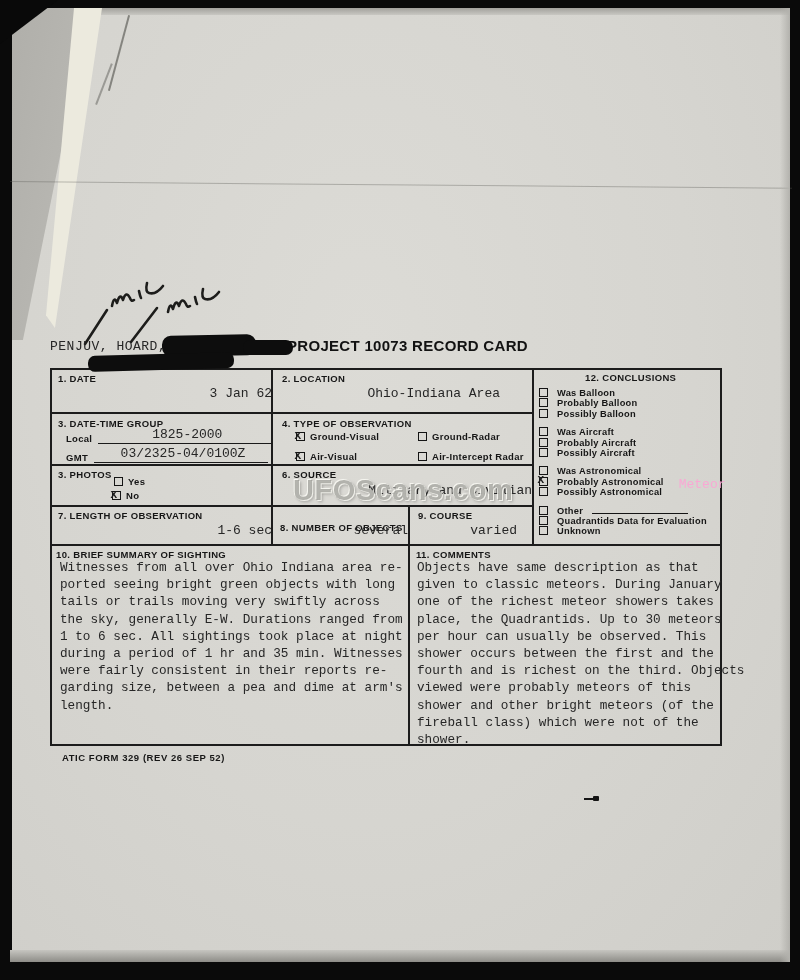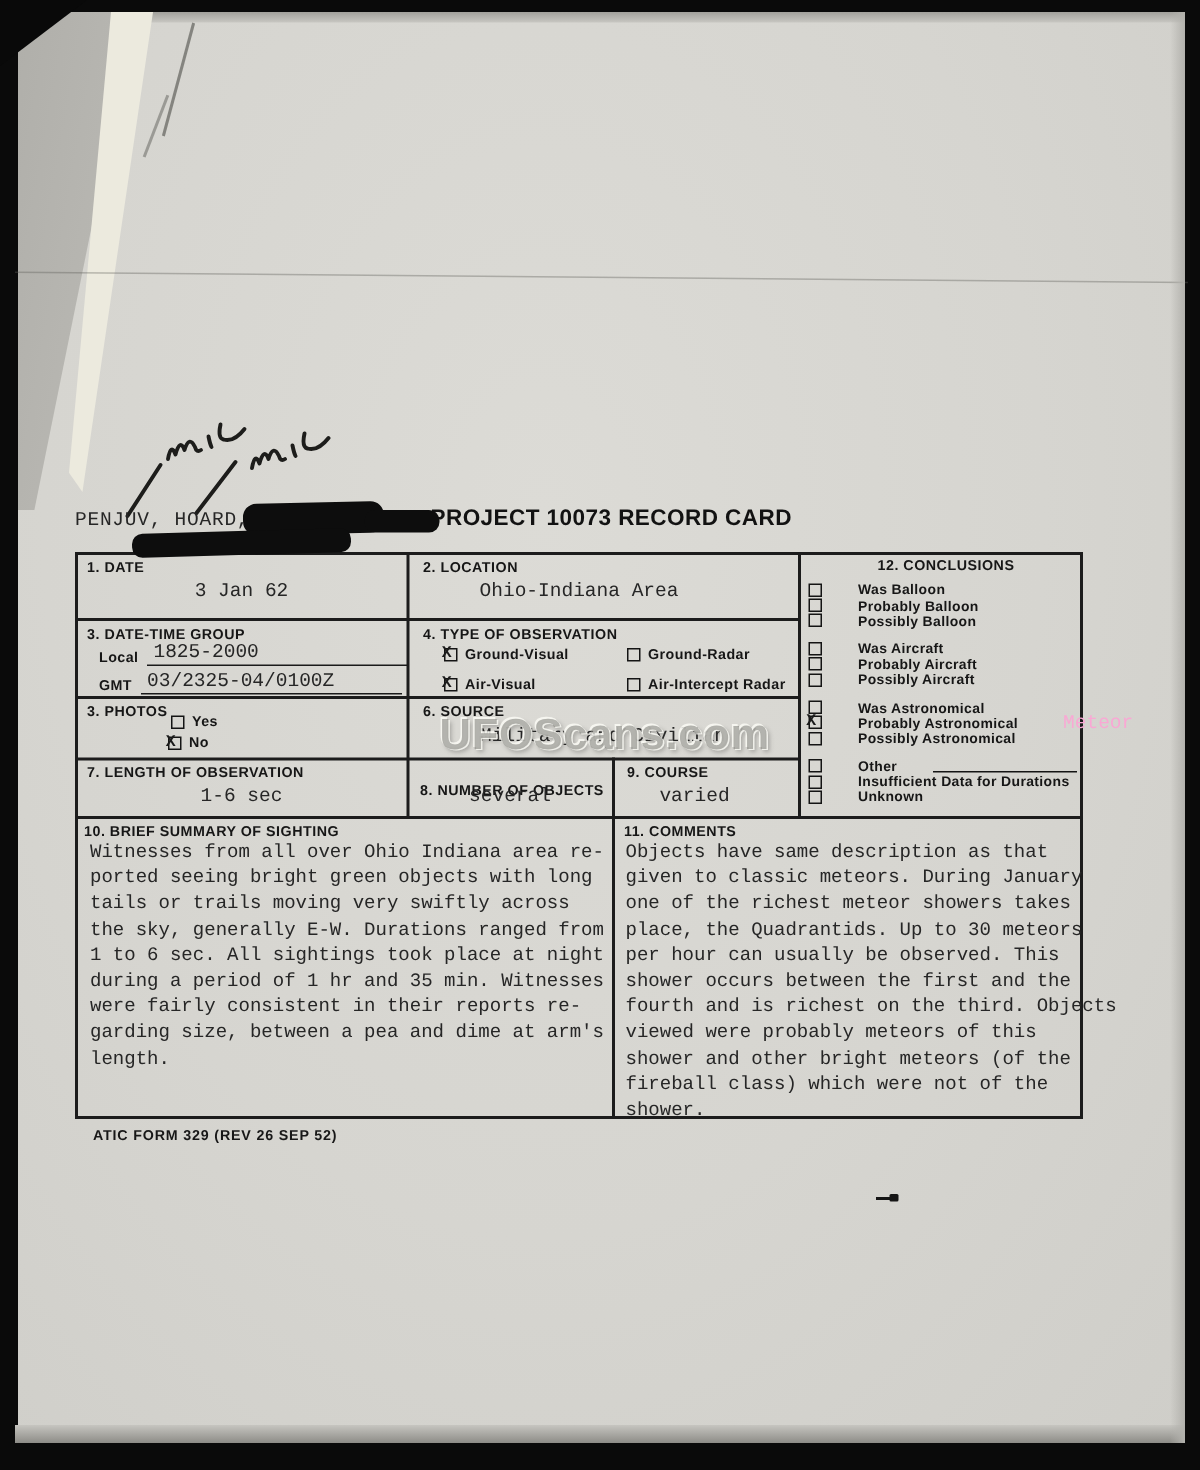"3 Jan 62" .center { text-align: center -> right }
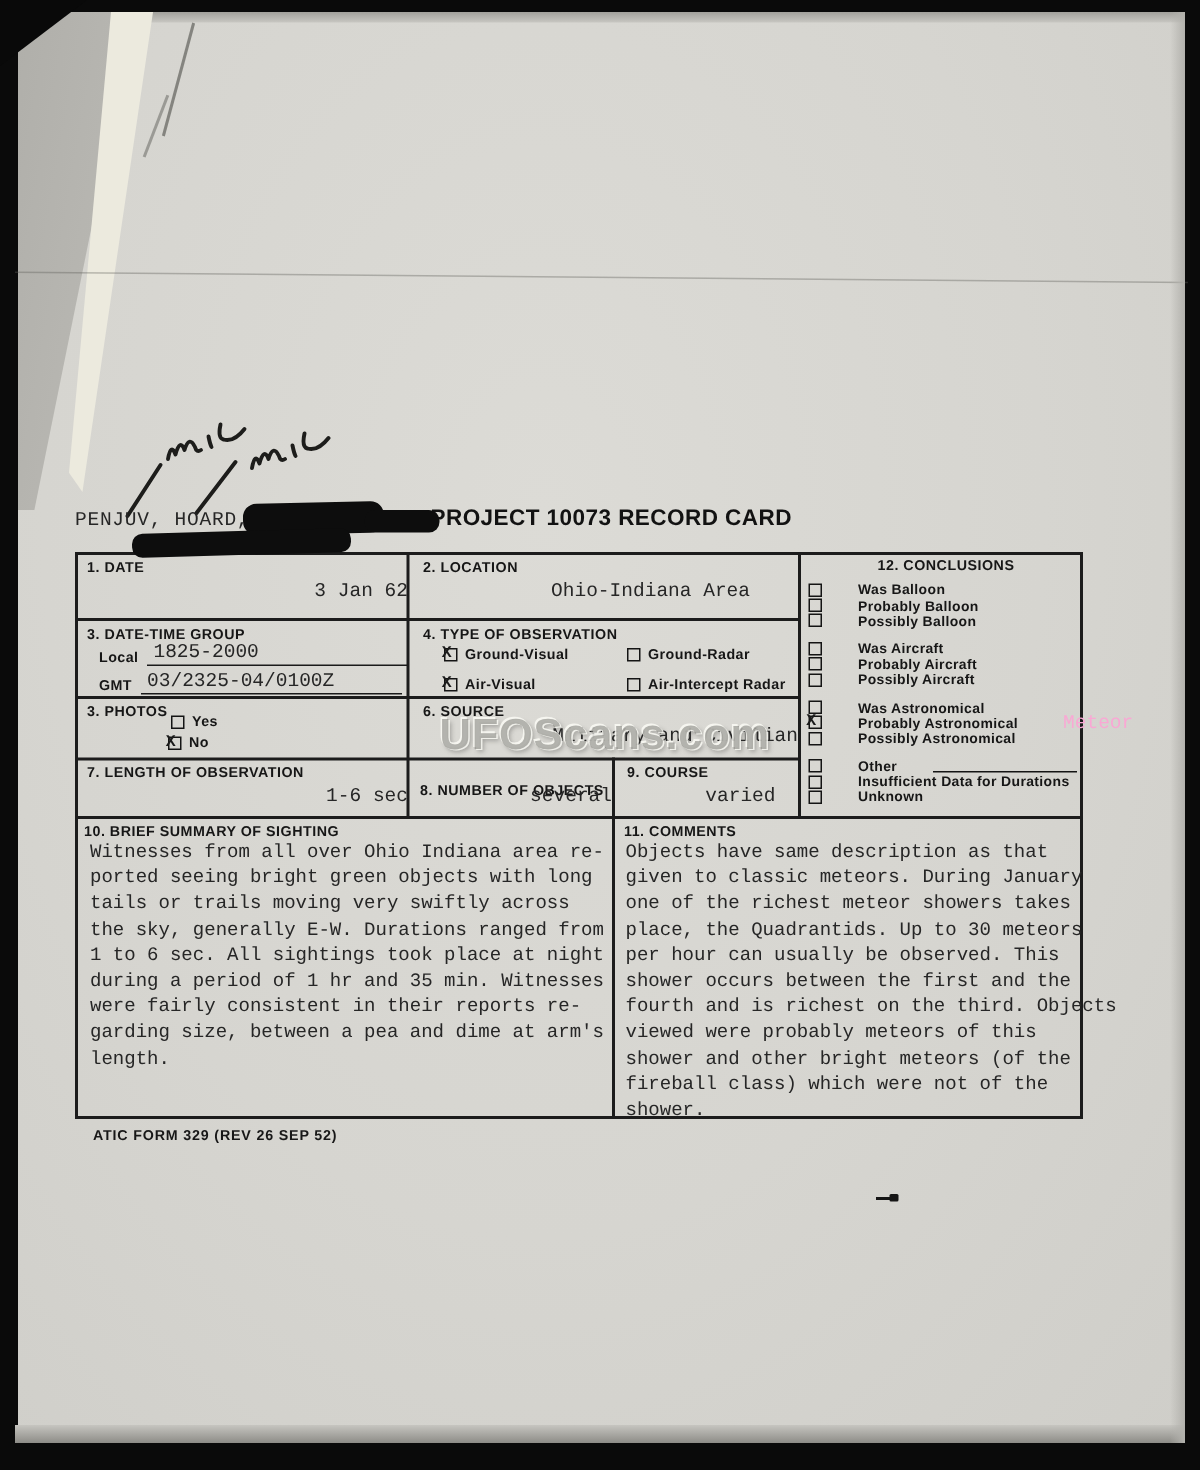"Was Balloon" .crow { align-items: center -> none; gap: 24px -> 9px }
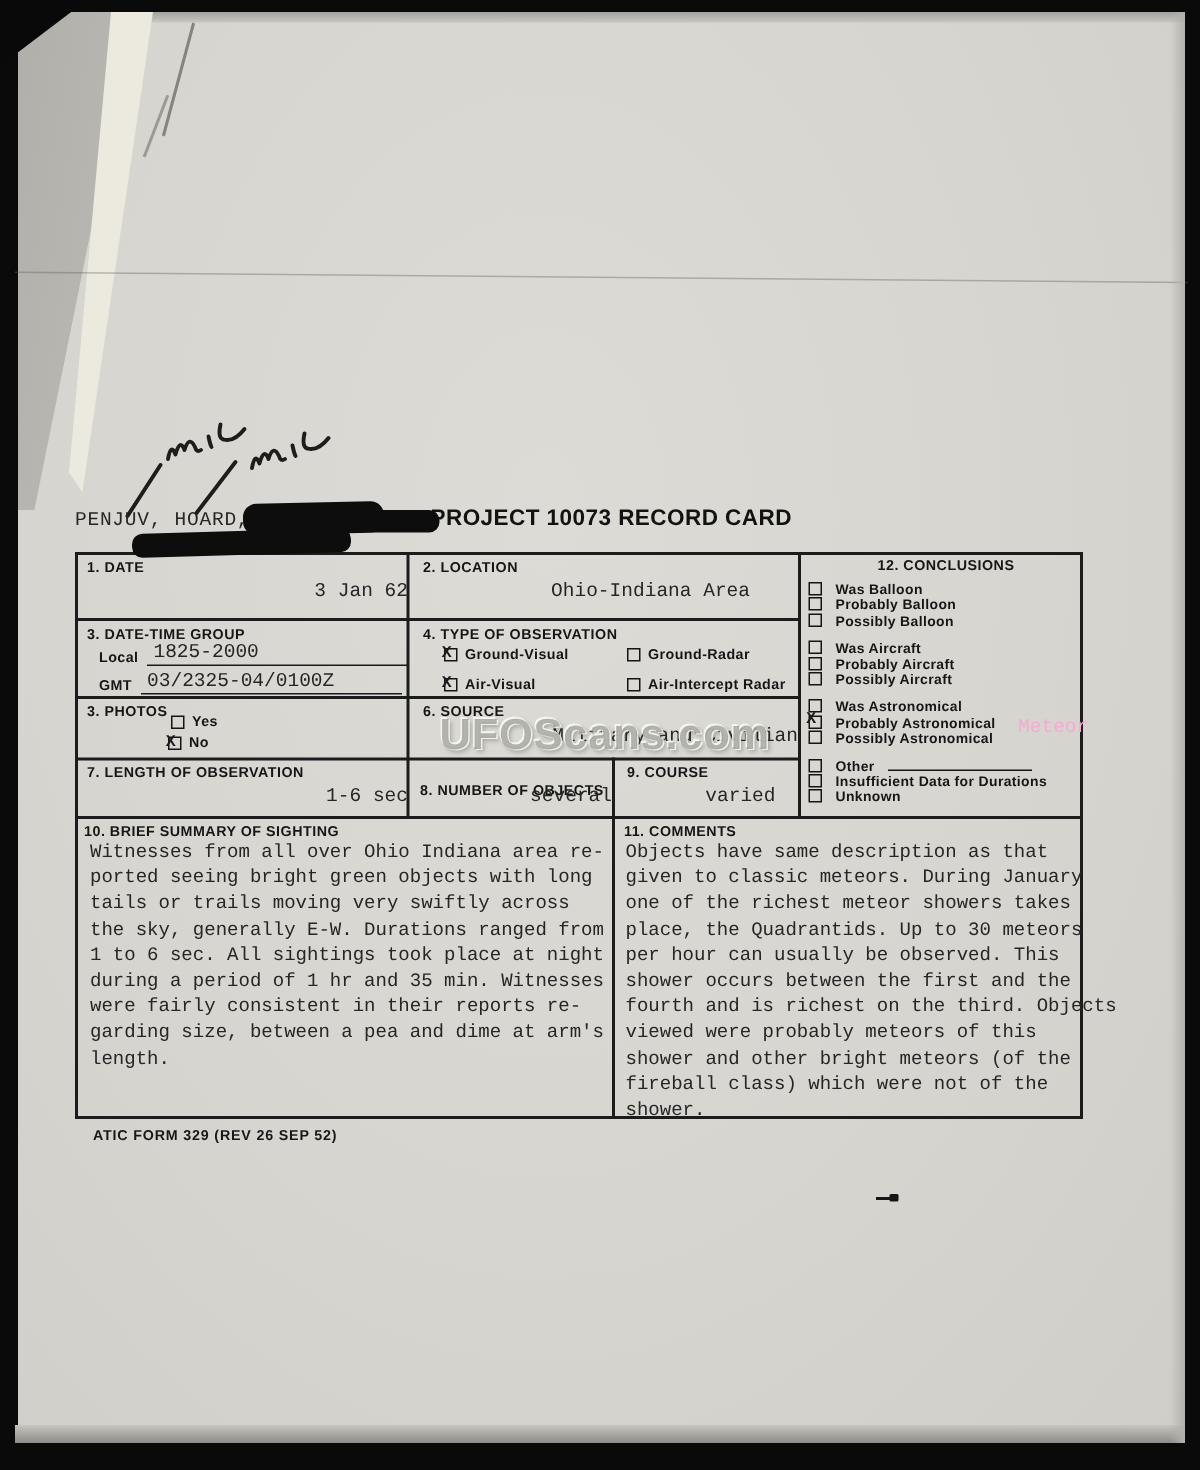"Local" .dtg-row { text-align: none -> center }
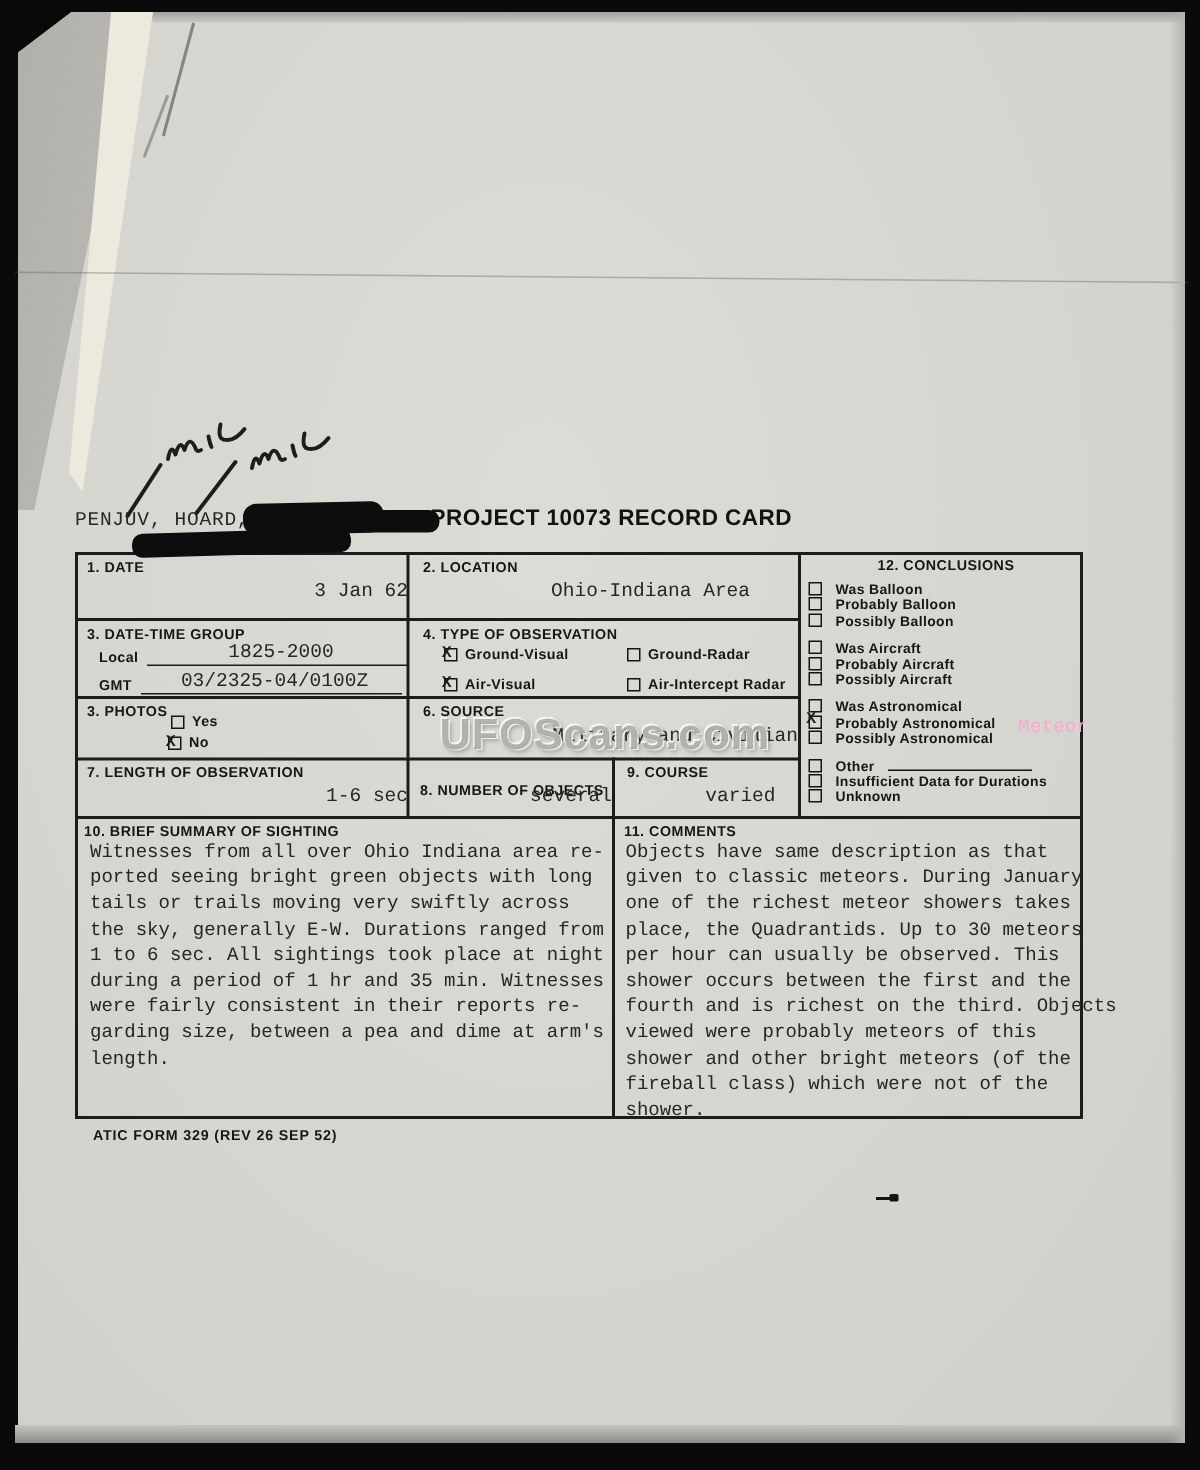"Insufficient Data for Durations" span.cl { text: Insufficient Data for Durations -> Quadrantids Data for Evaluation }
